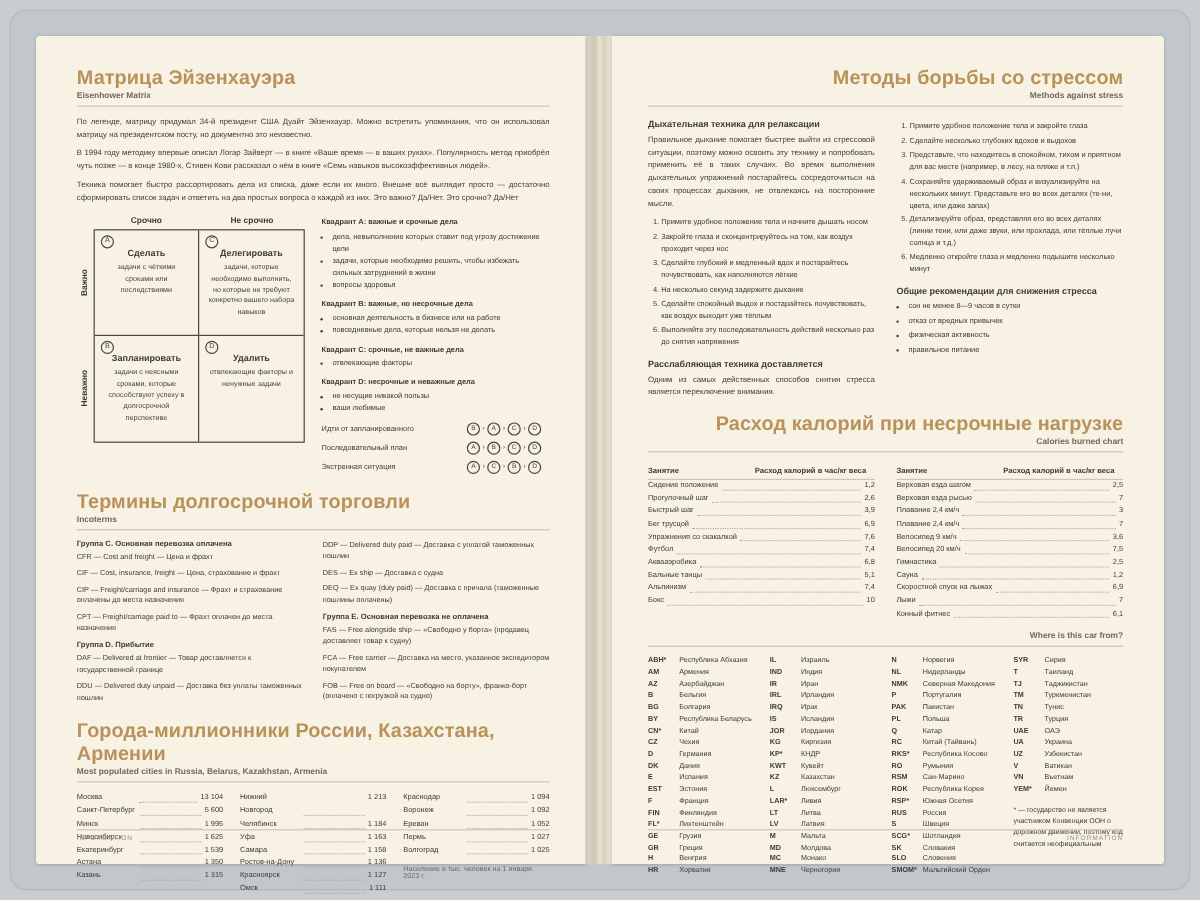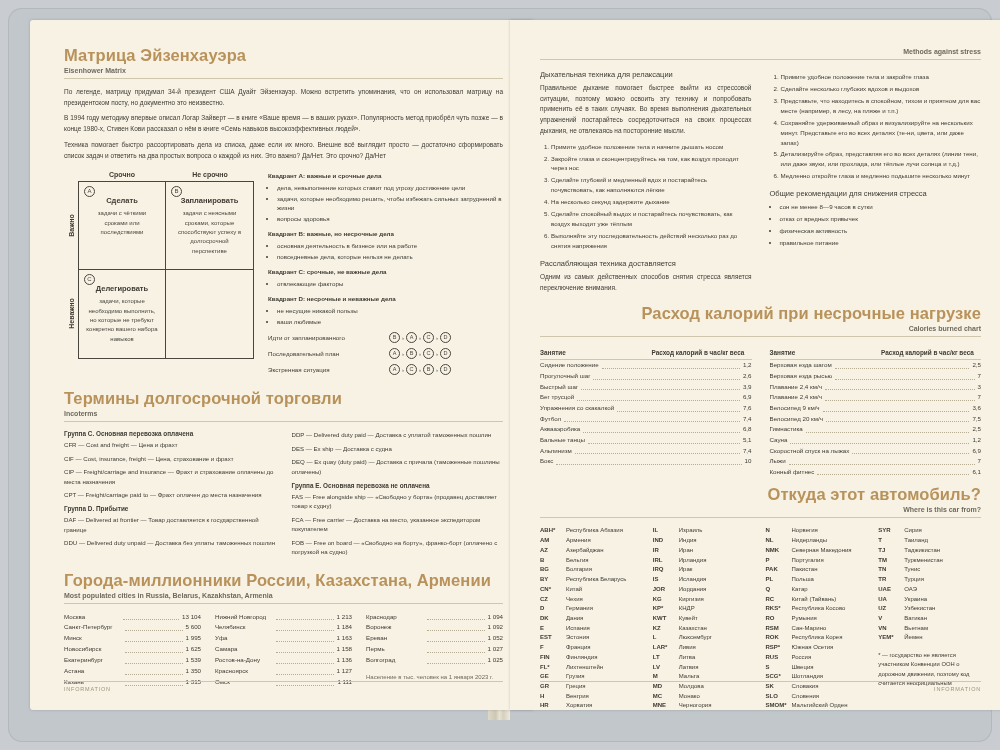"Матрица Эйзенхауэра" .page { padding-left: 45px -> none; top: 12px -> 22px }
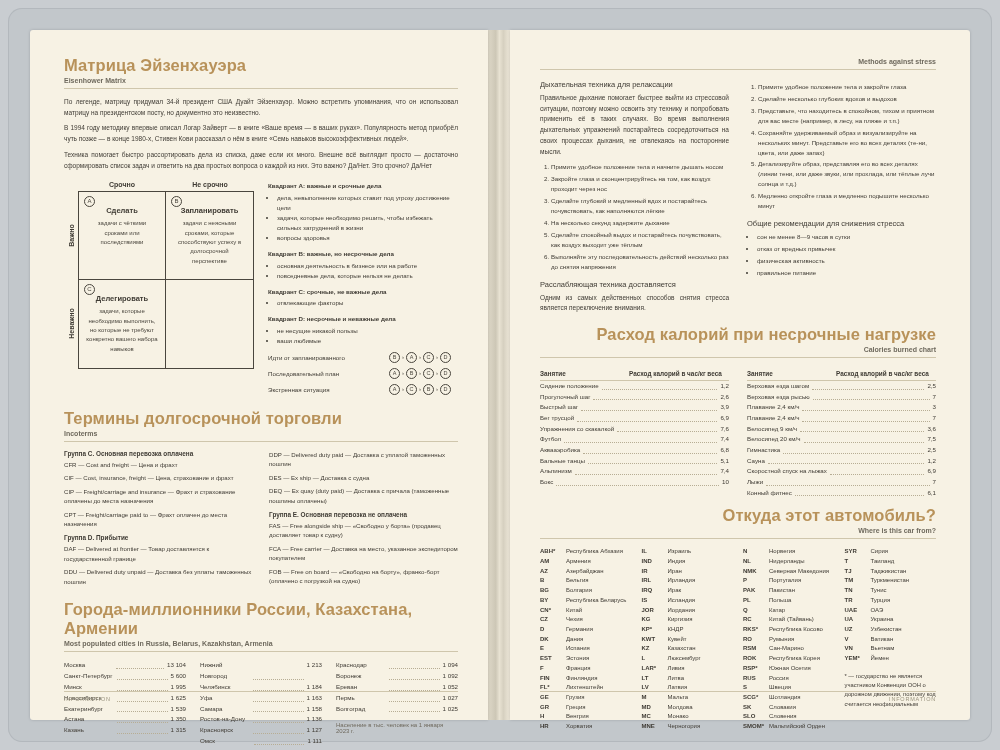"Методы борьбы со стрессом" h1.sec { html: none -> <h1>Методы борьбы со стрессом</h1> }
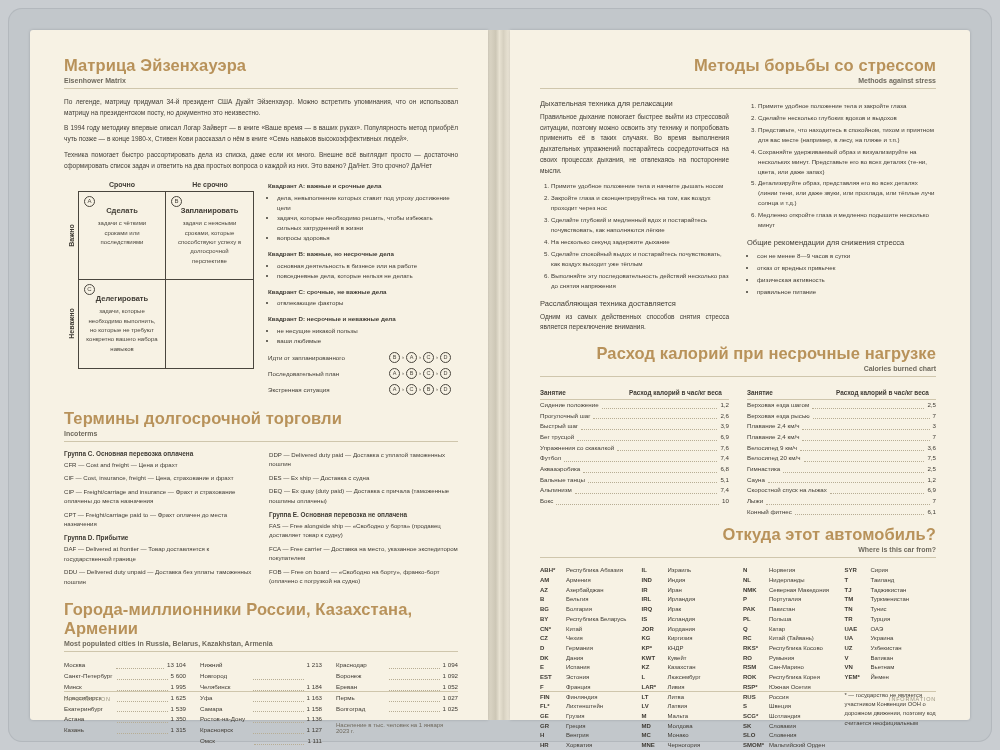"Дыхательная техника для релаксации" .blk-ttl { font-weight: normal -> bold }
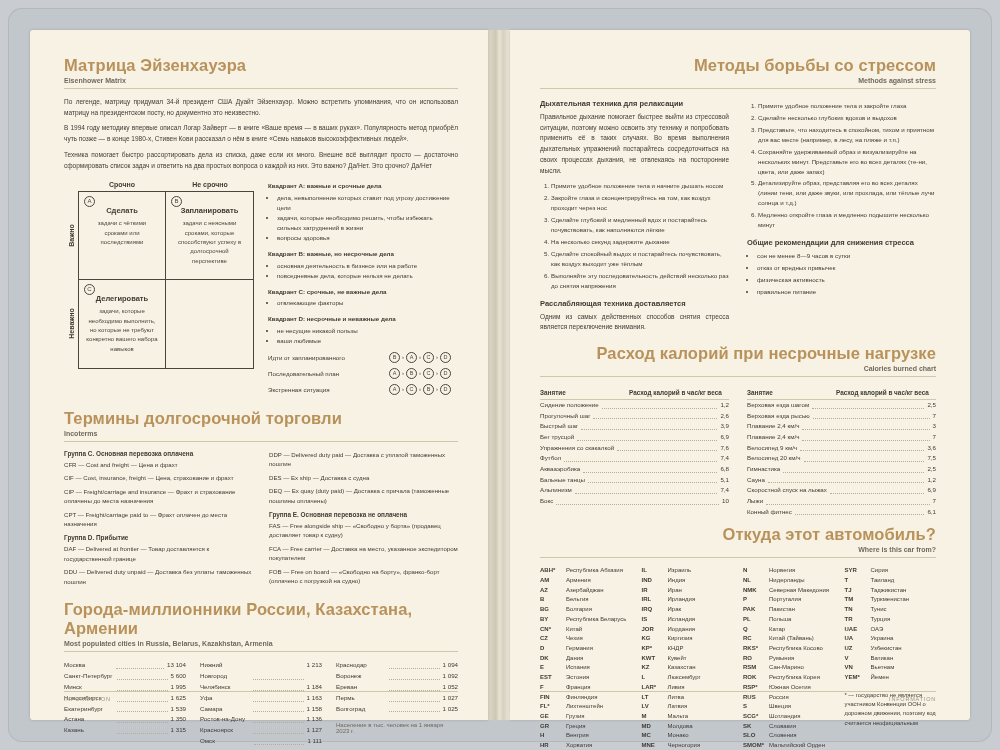"Запланировать" div.cell { order: before "Делегировать" -> after "Делегировать" }
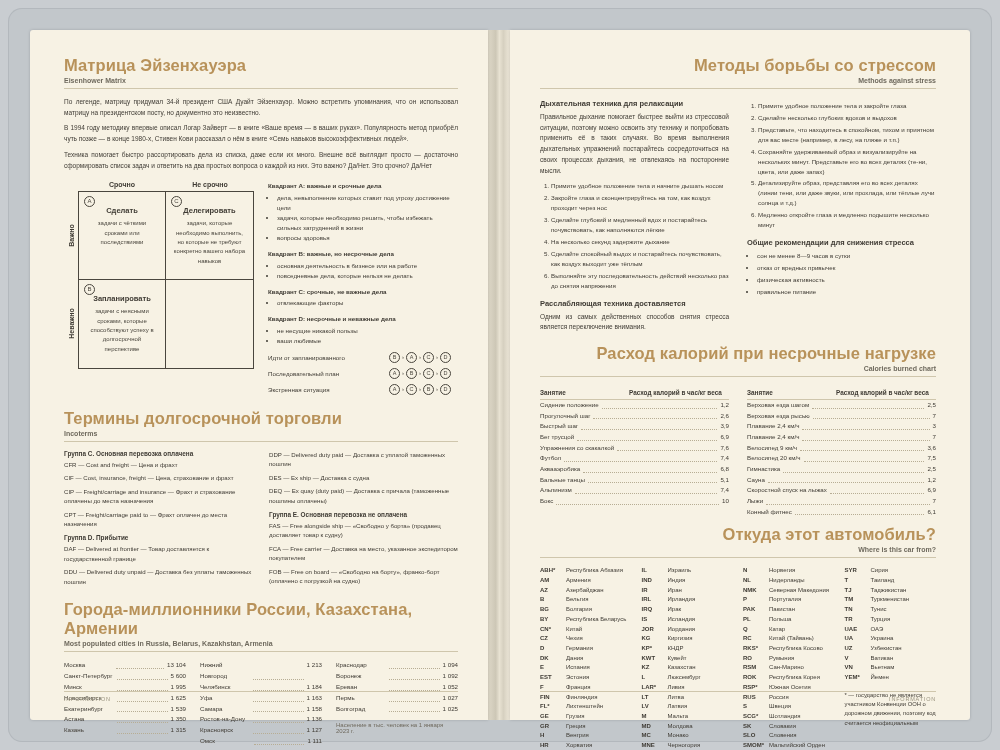"Удалить" div.cell { html: none -> <div> <div>D</div> <div>Удалить</div> <div>отвлекающие факторы и ненужные задачи</div> </div> }
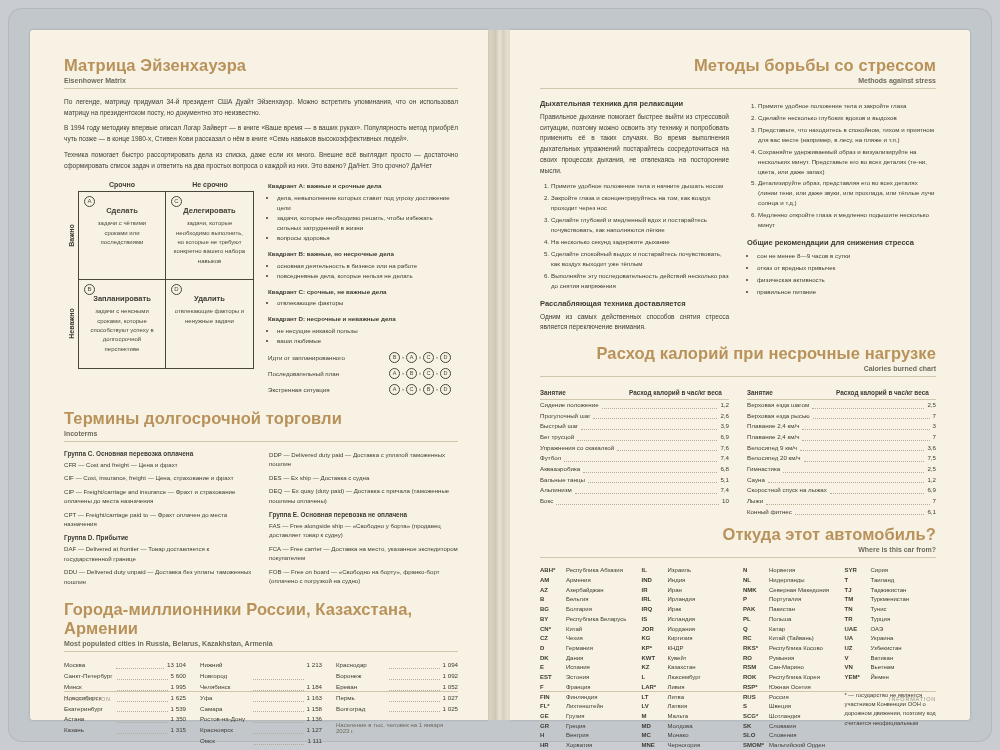"Откуда этот автомобиль?" h1.sec { html: <h1>Откуда этот автомобиль?</h1> -> none }
